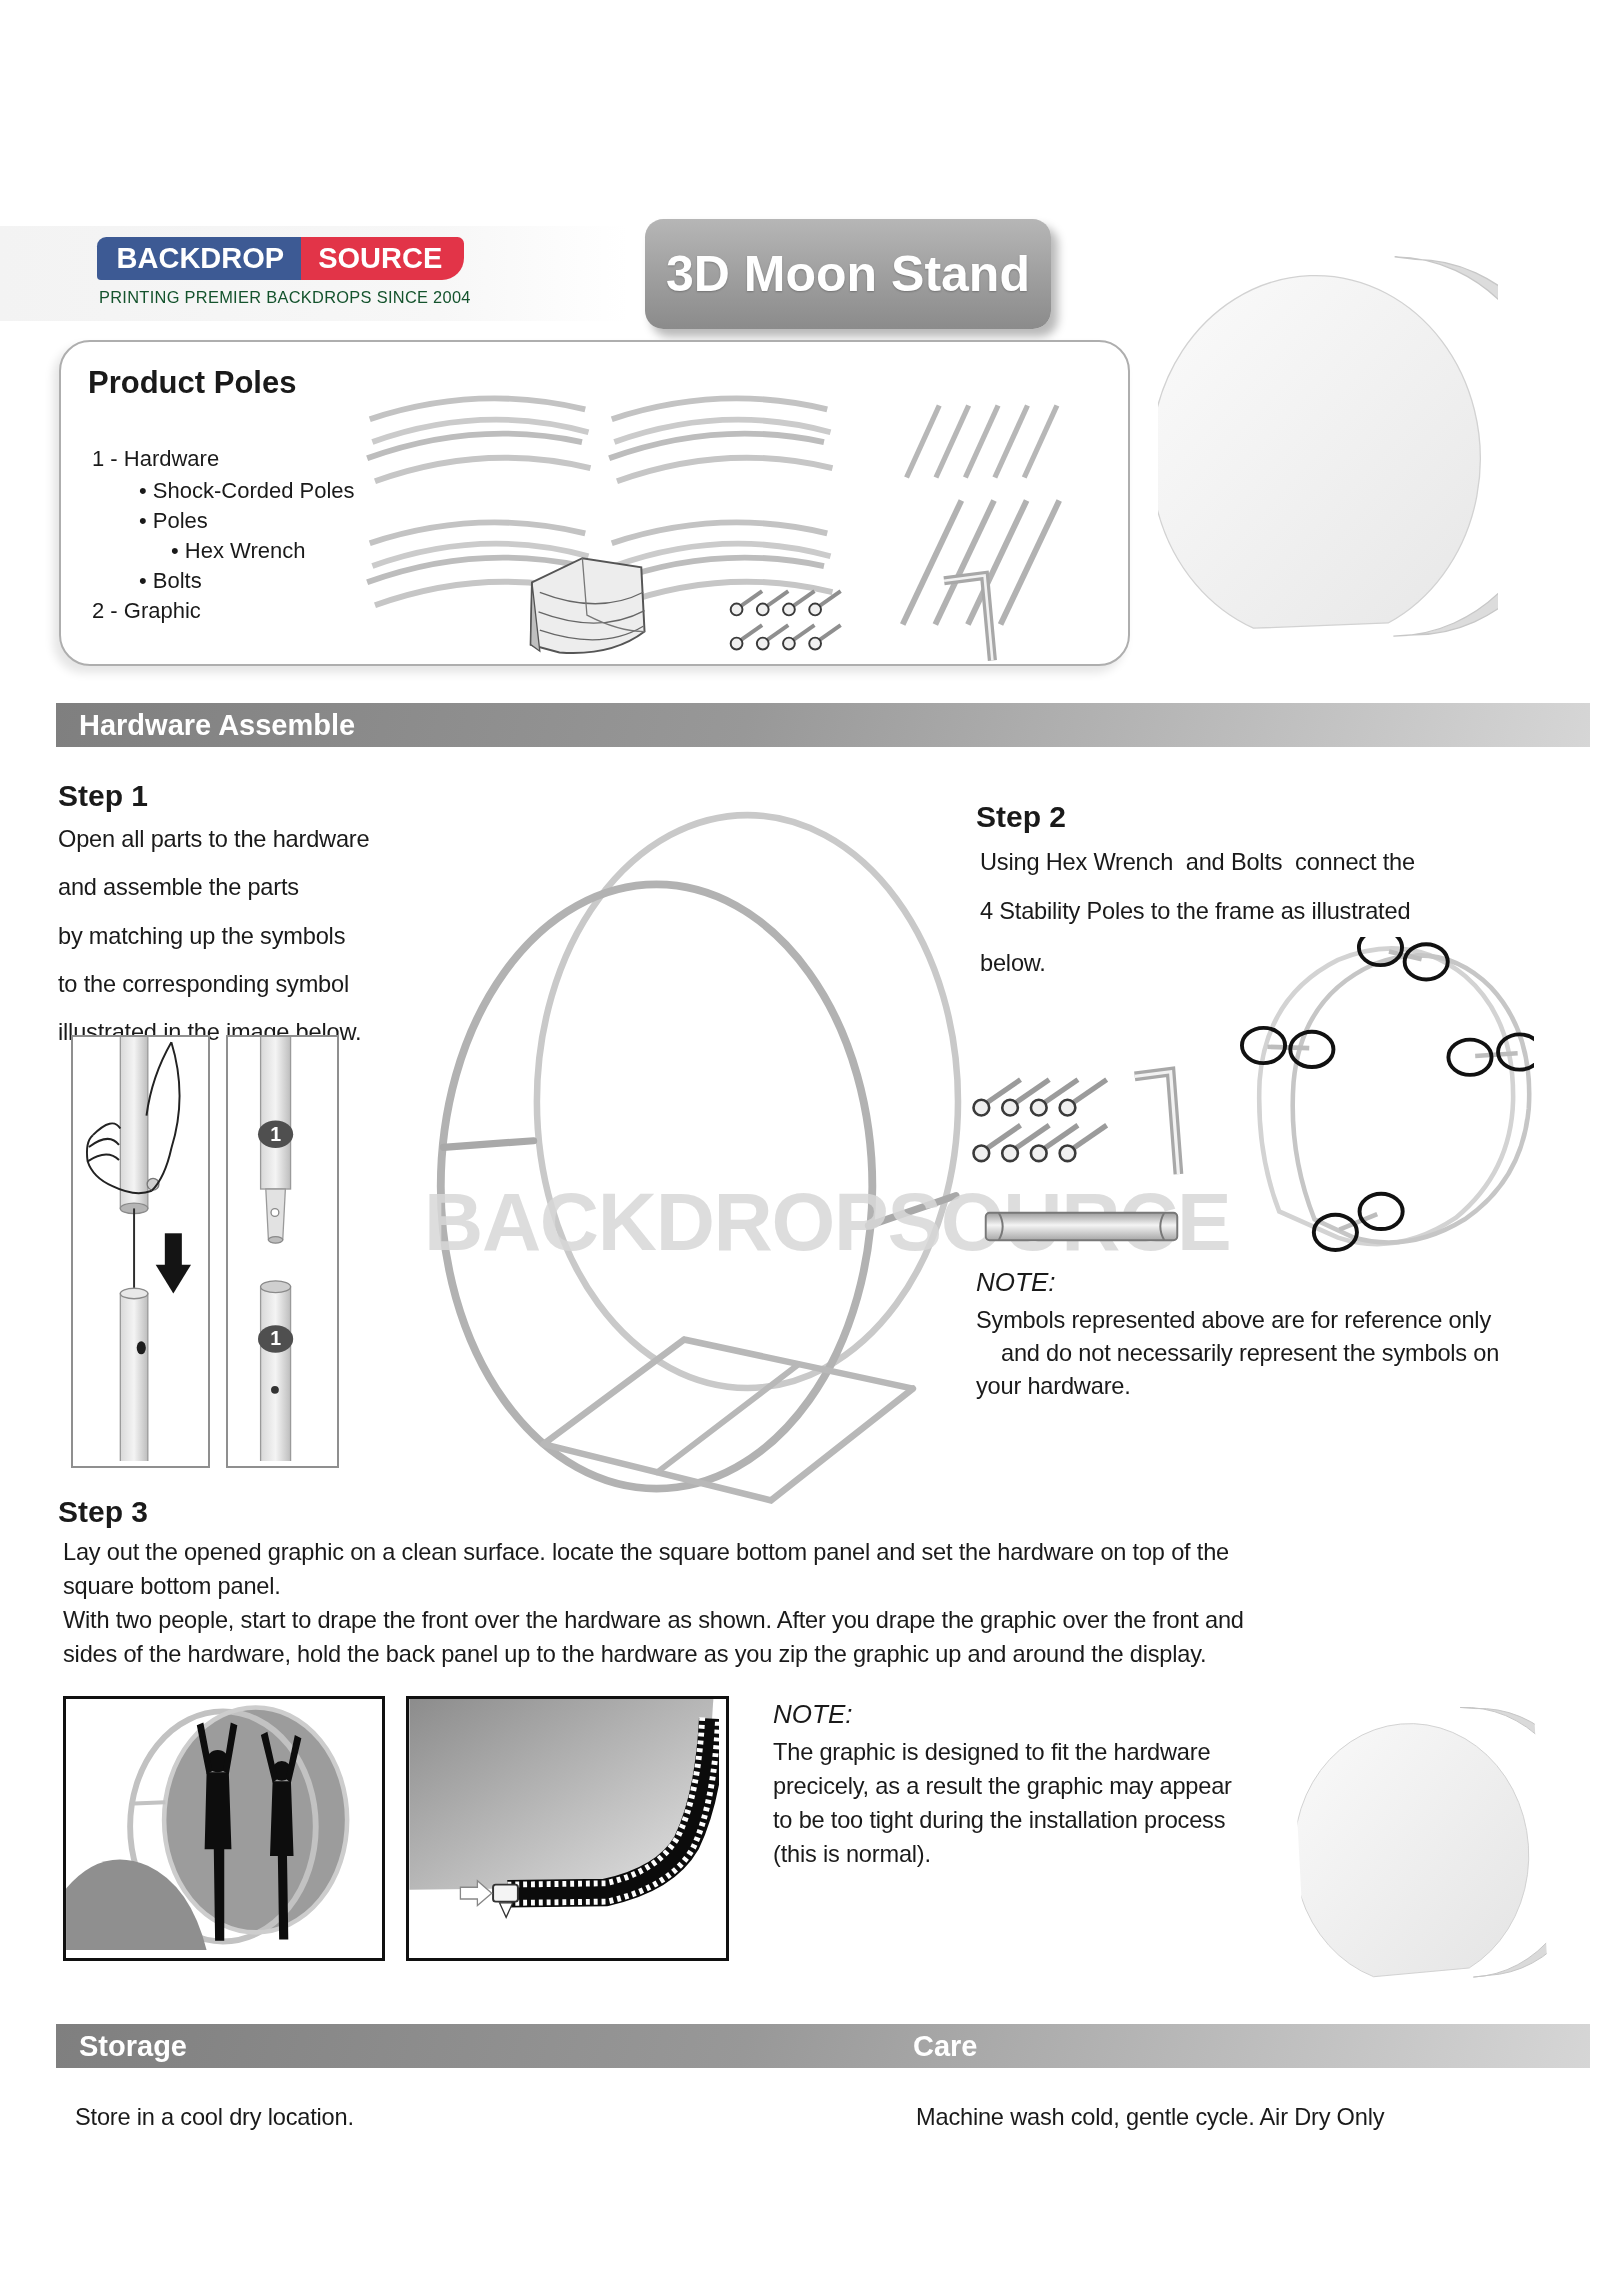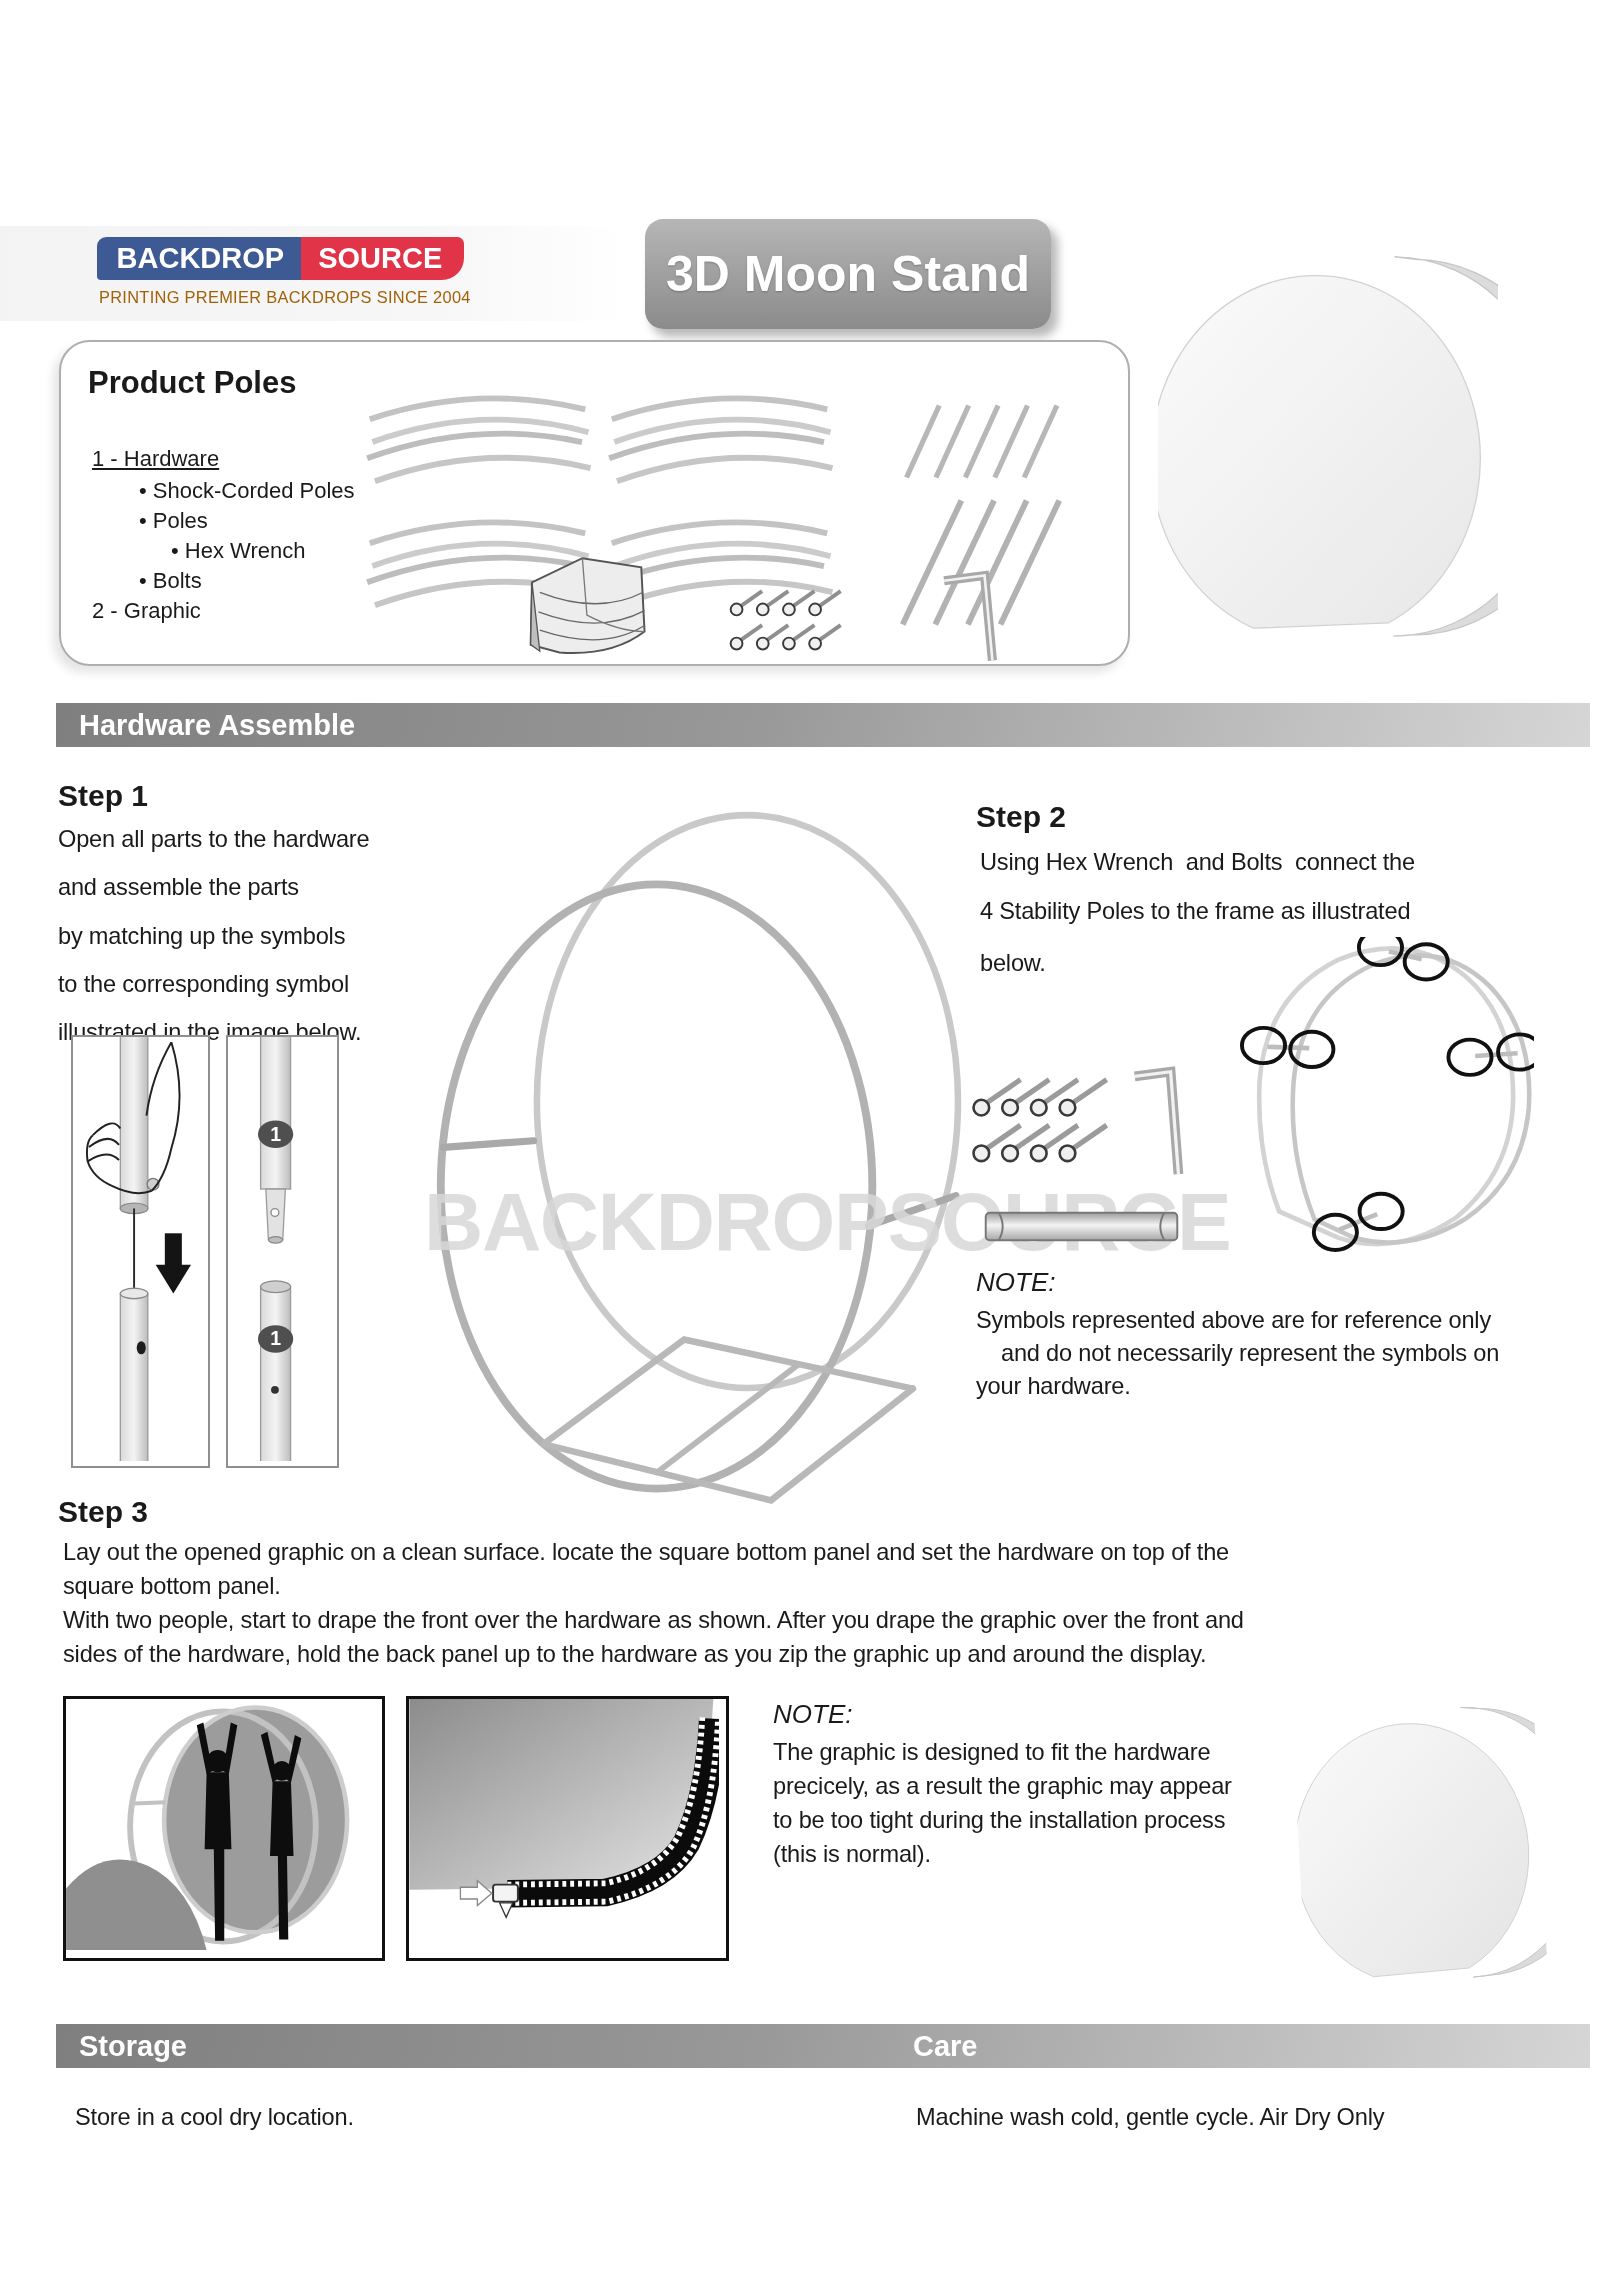"PRINTING PREMIER BACKDROPS SINCE 2004" #logo-tagline { color: #a16207 -> #14532d }
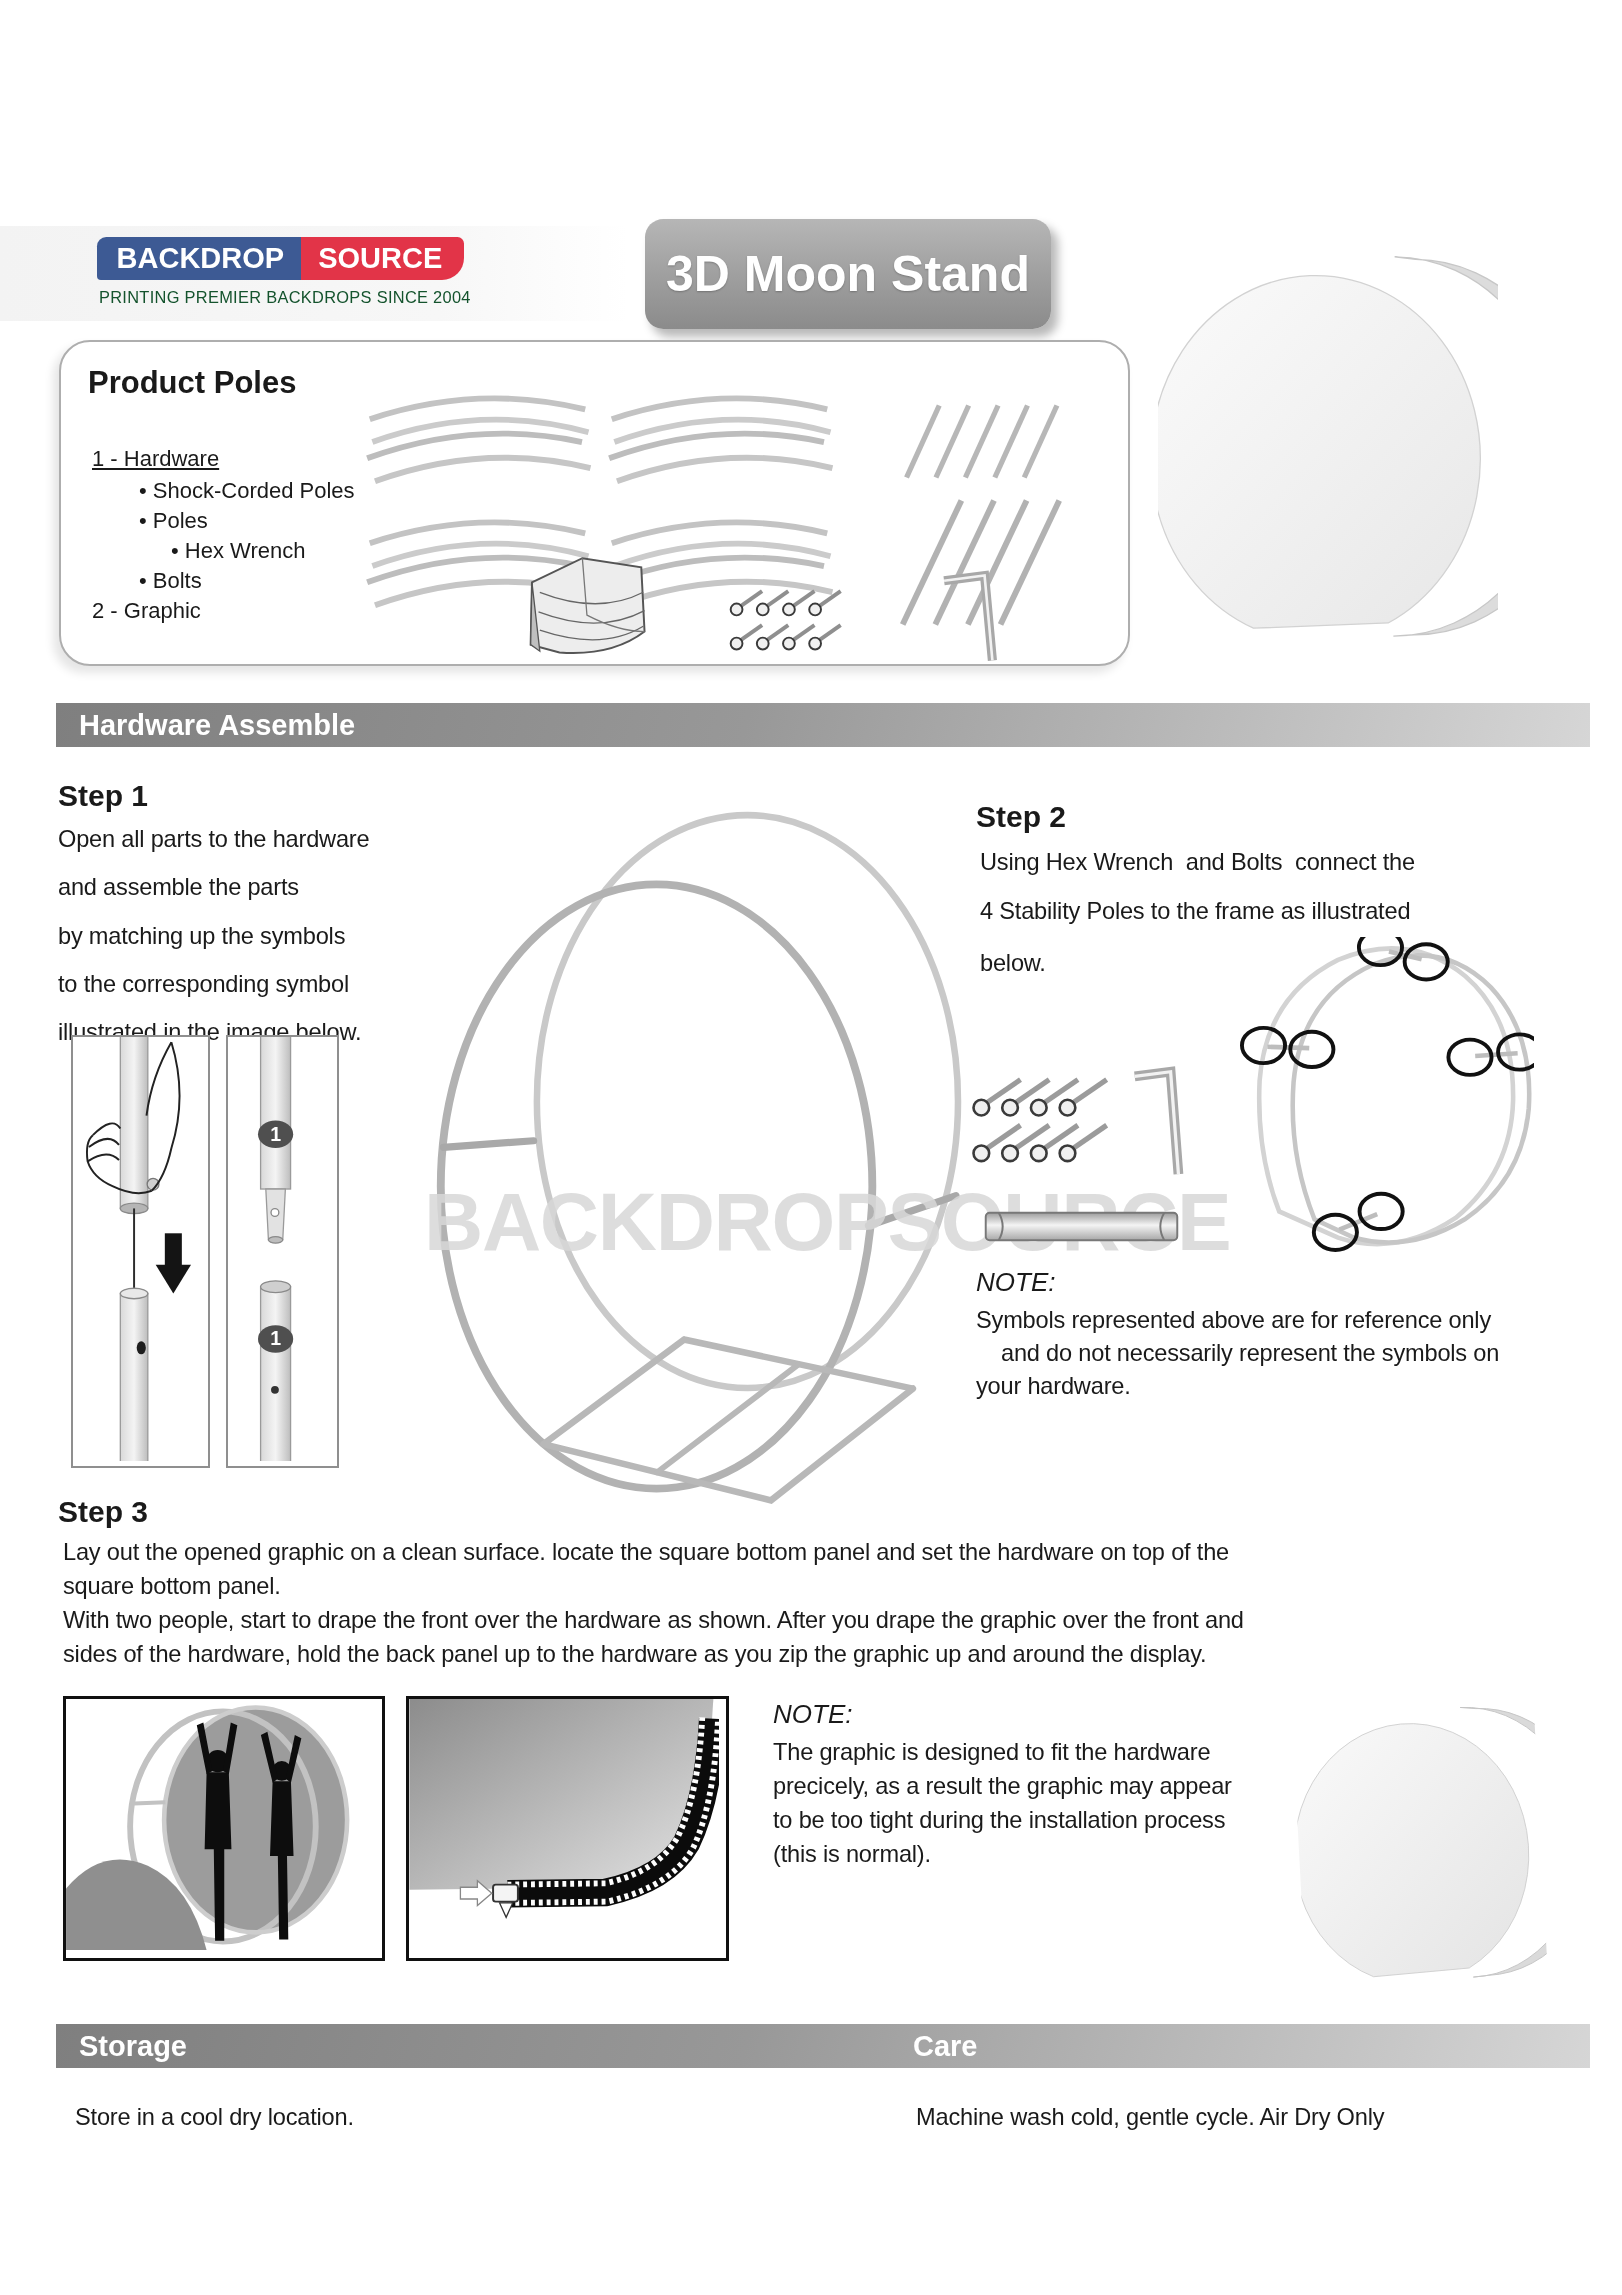"1 - Hardware" #pp-g1 { text-decoration: underline -> none }
